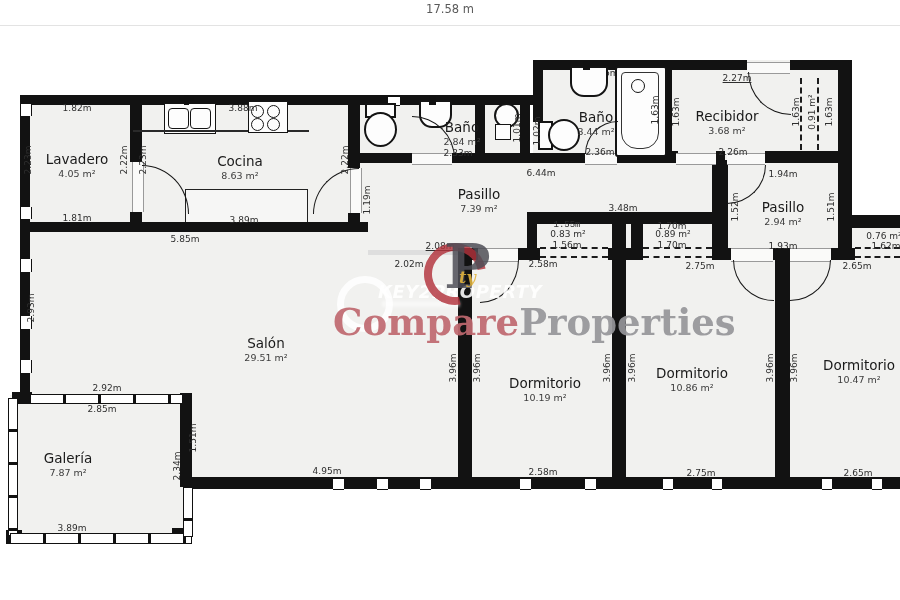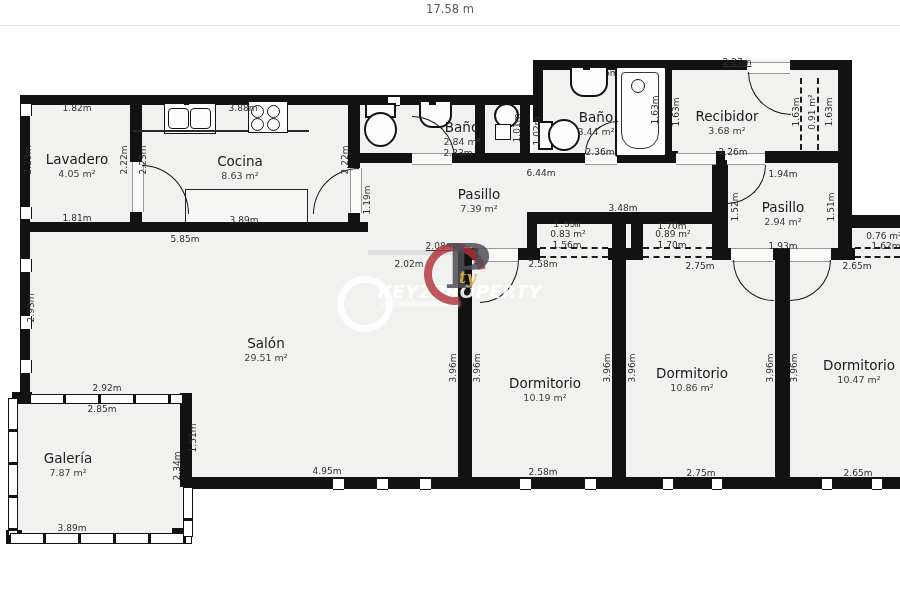"2.27m" div.dim { top: 62px -> 78px }
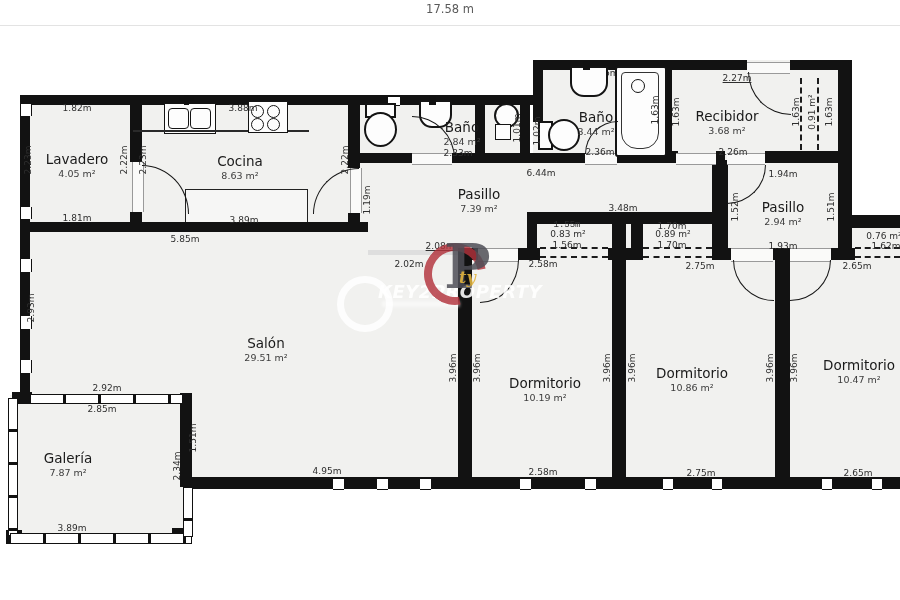"CompareProperties" div.wm { html: none -> <div><span>Compare</span><span>Properties</span></div> }
